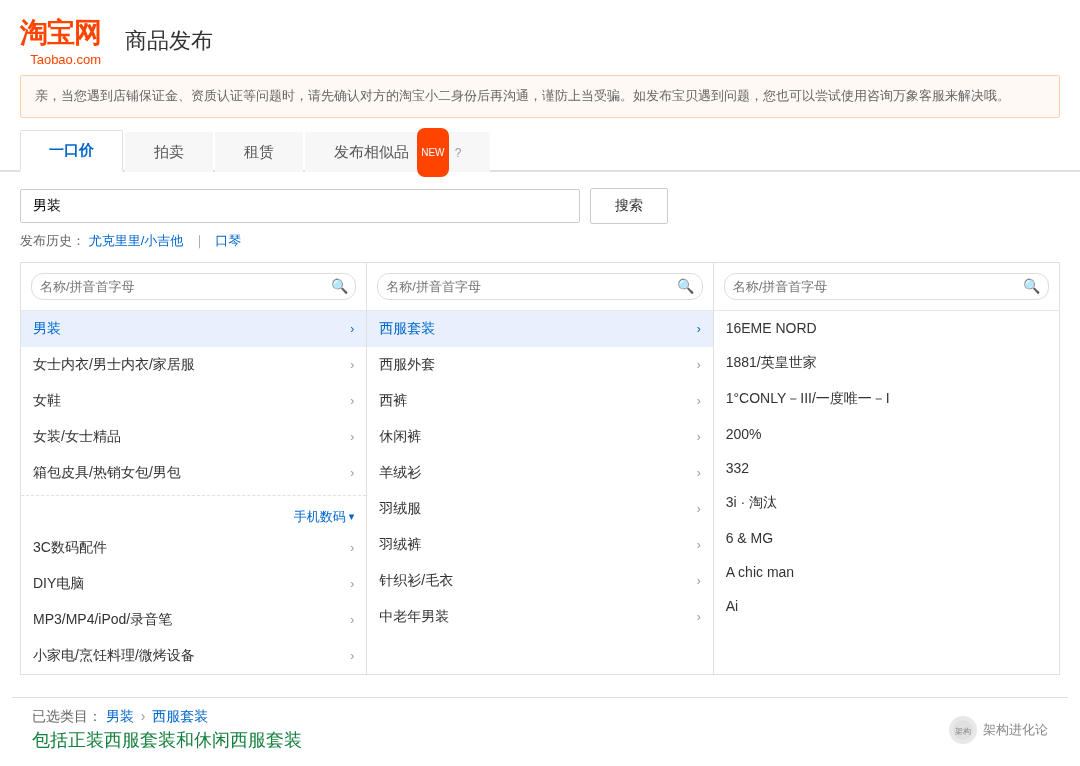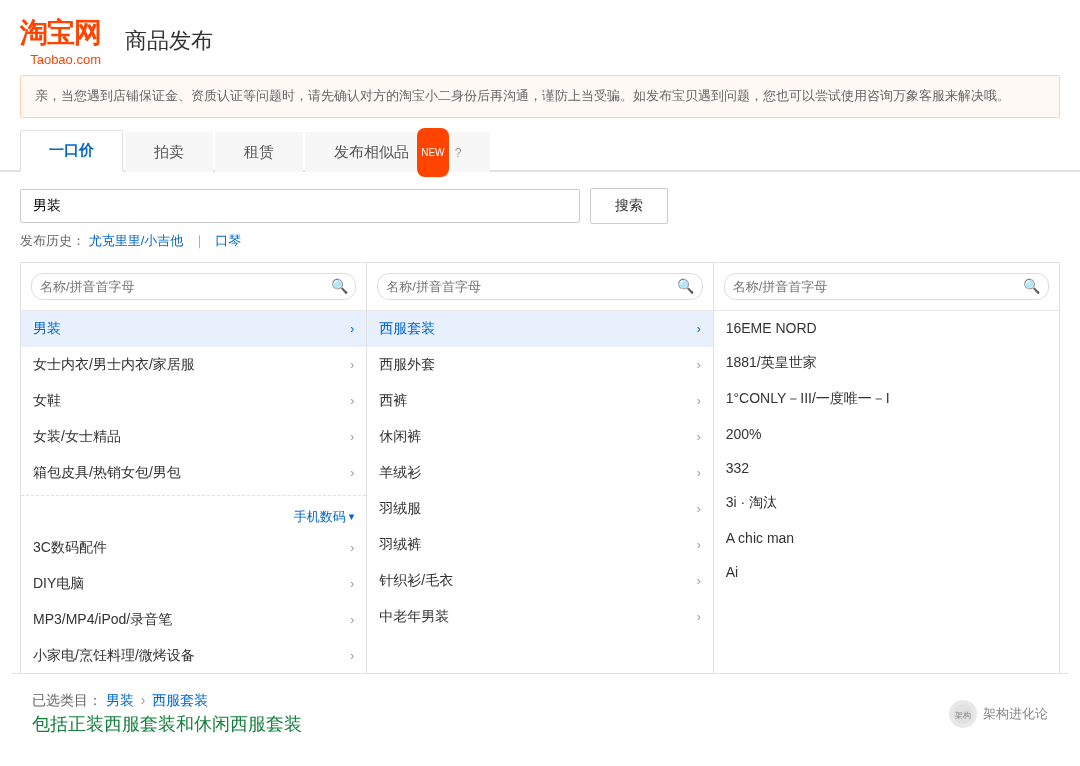"6 & MG" div.cat-item-right { html: none -> <div>6 &amp; MG</div> }
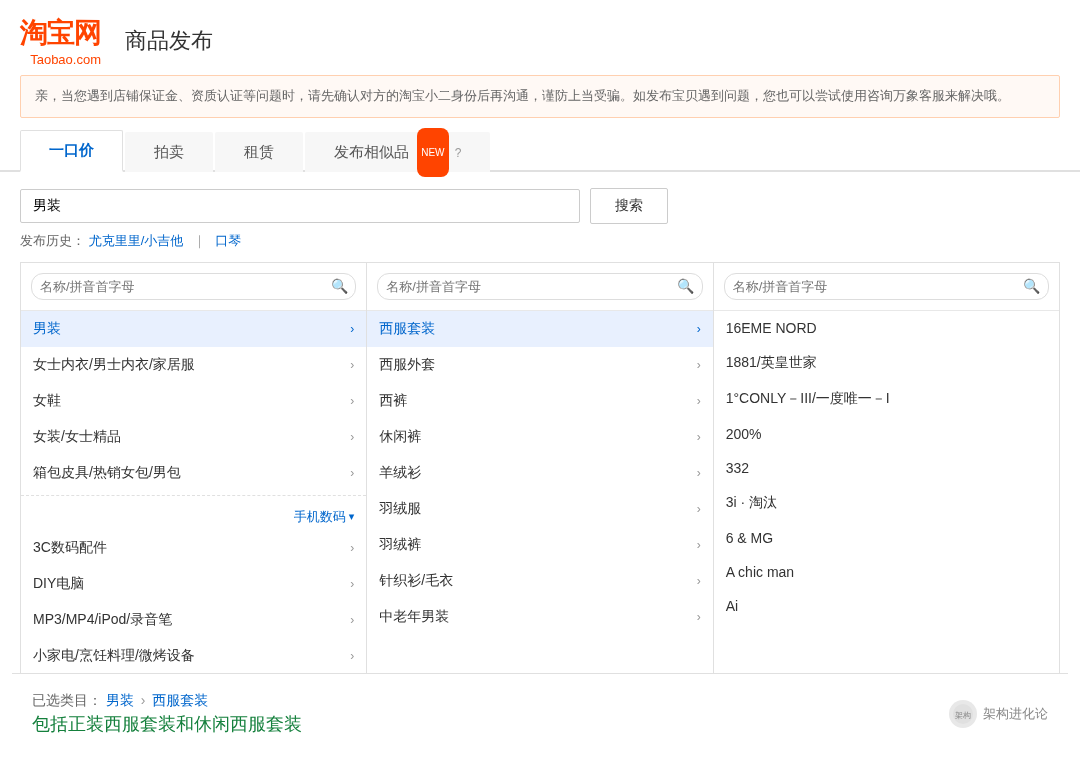"已选类目： 男装 › 西服套装" .footer-bar { bottom: 12px -> 4px; padding: 18px 20px -> 10px 20px }
